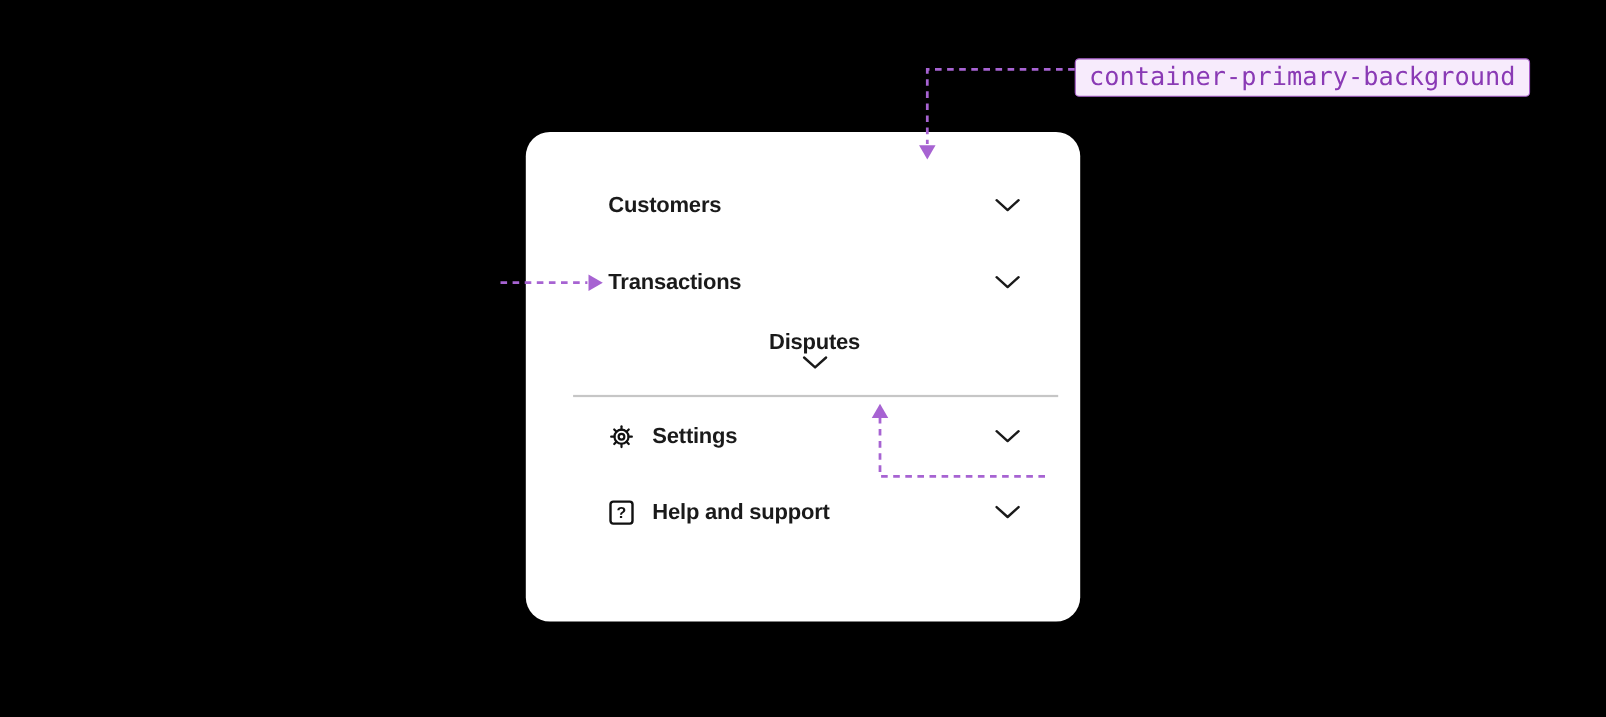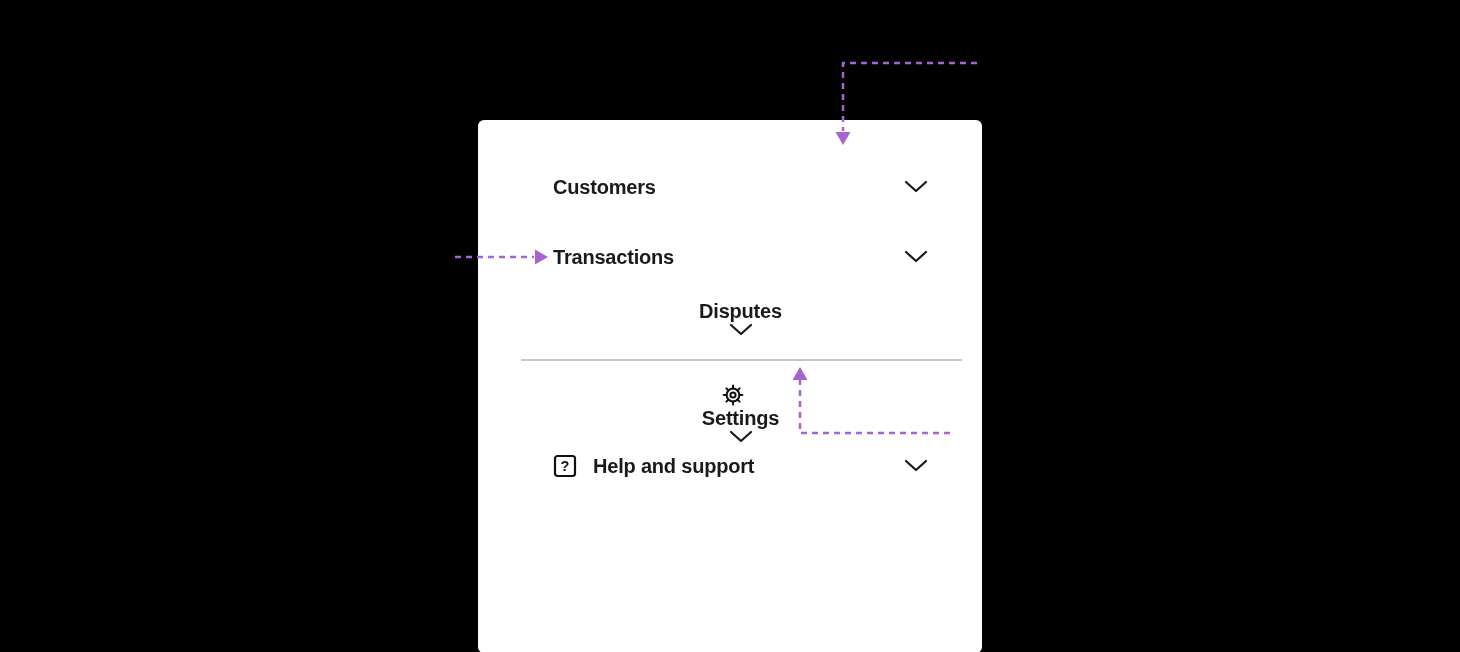"container-primary-background" div.token { html: none -> <div>container-primary-background</div> }
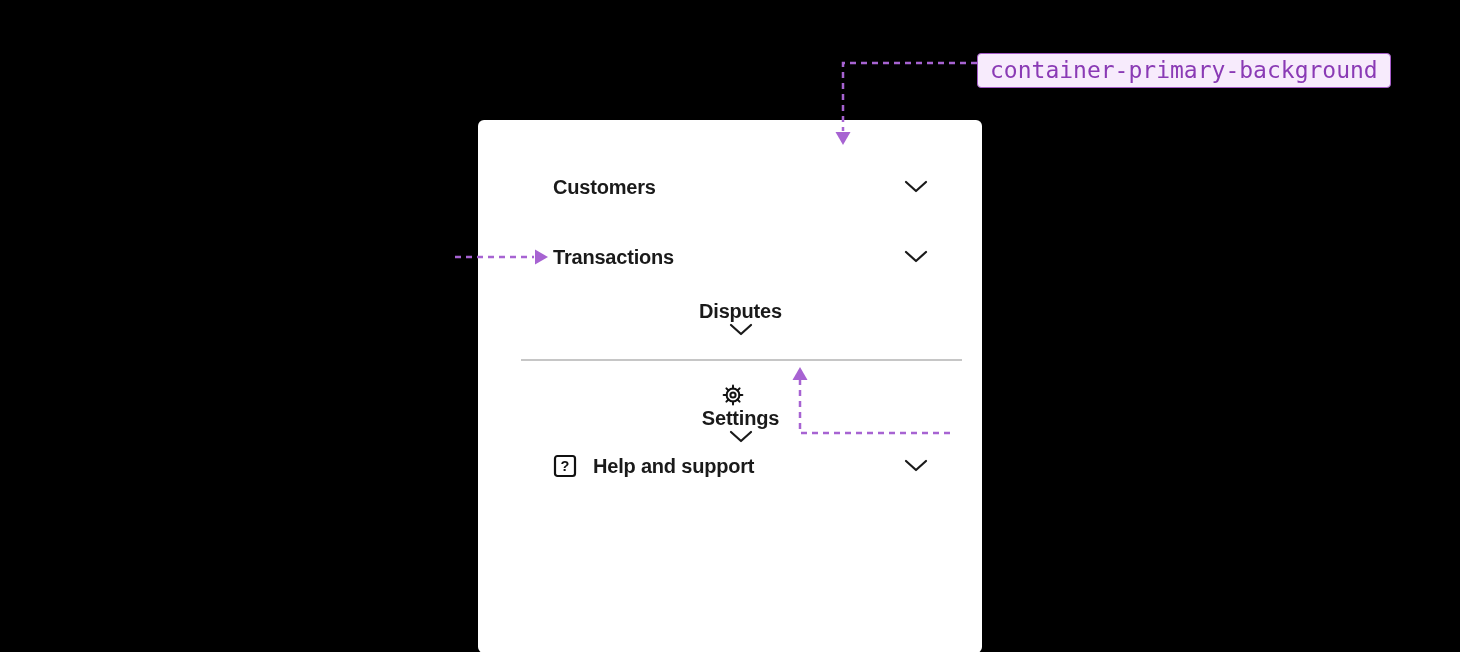"Customers" .card { border-radius: 6px -> 22px; height: 533px -> 445px }
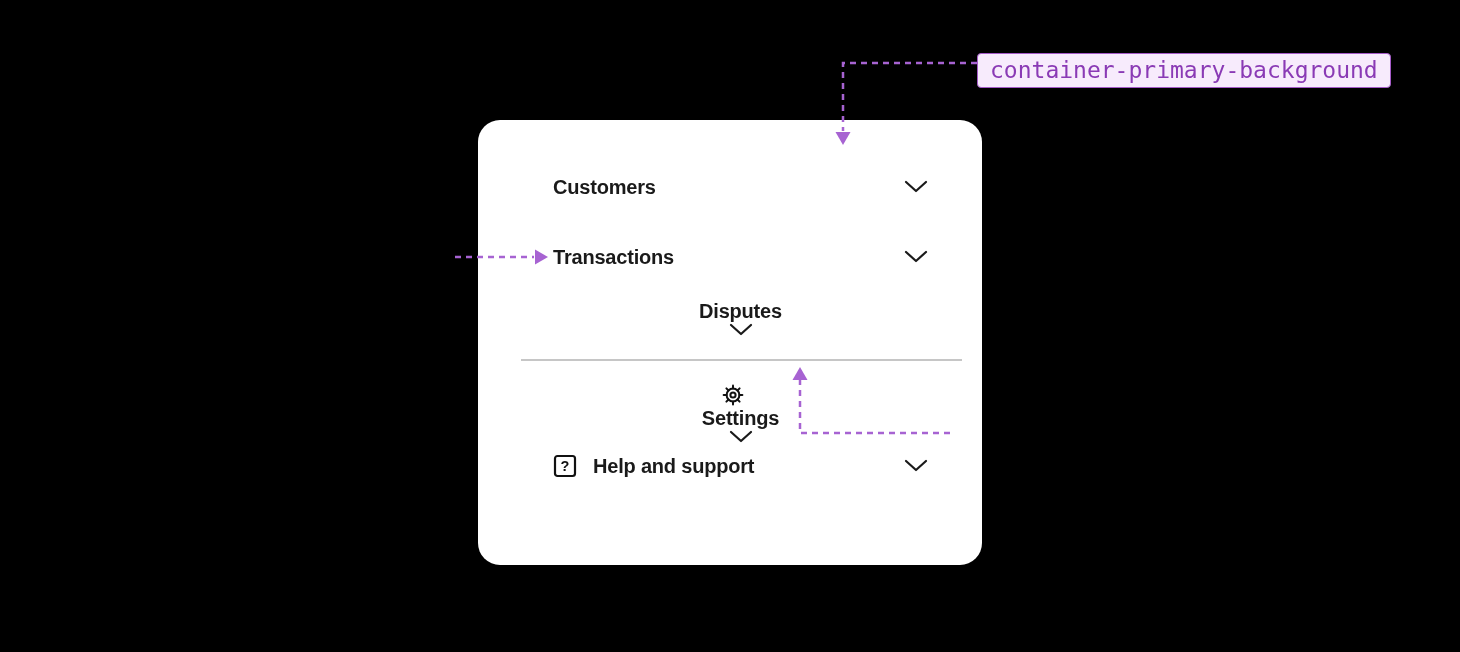"Settings" .row-3 { flex-direction: column -> none }
